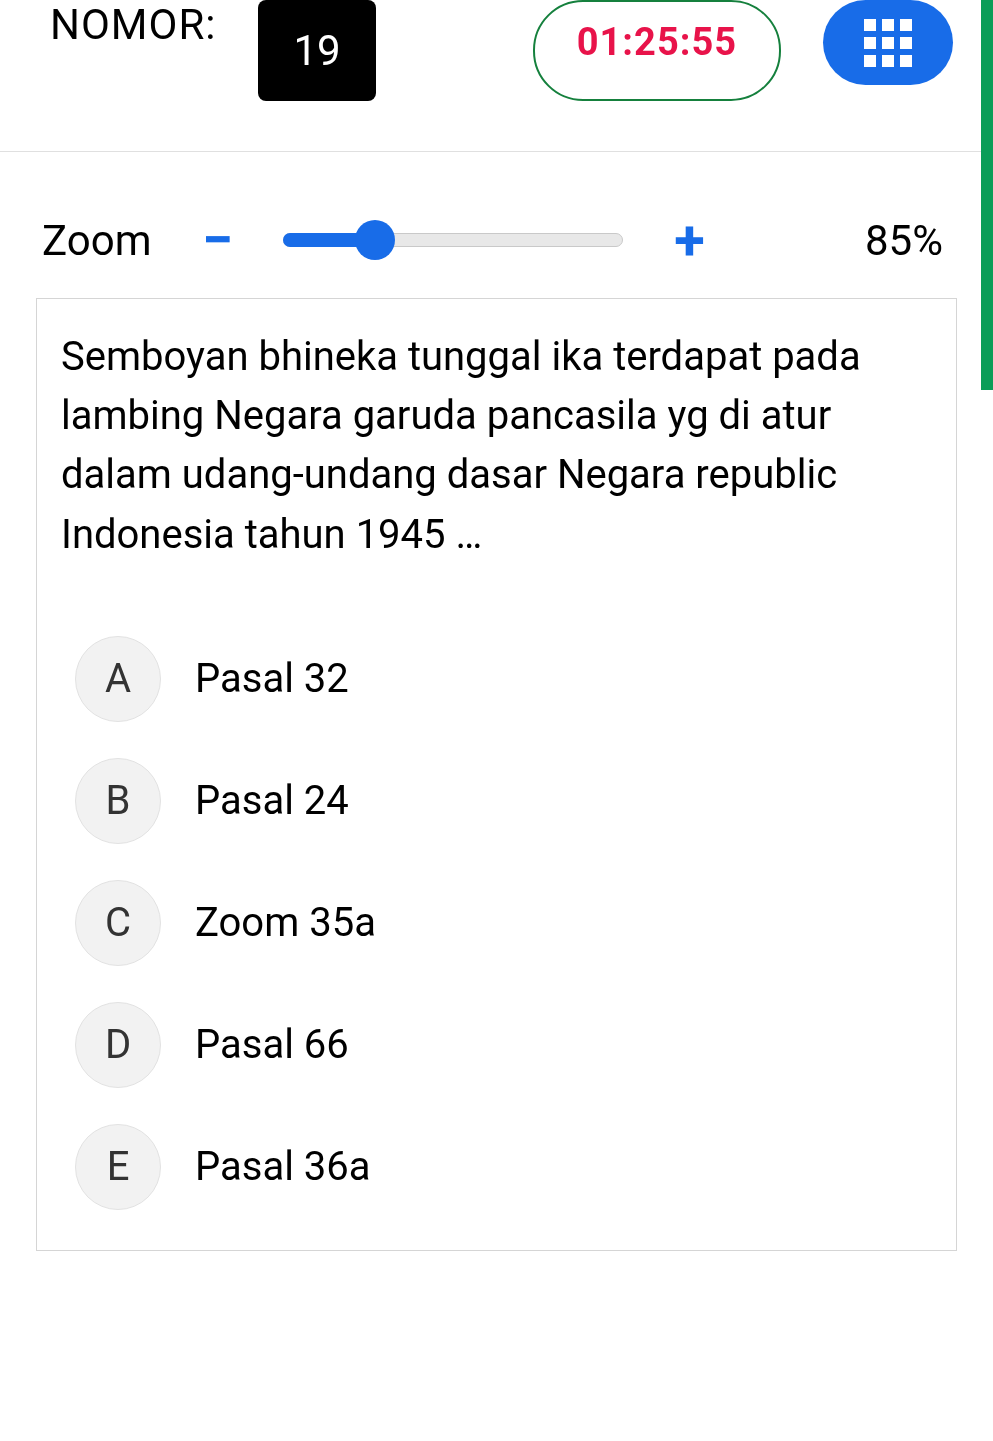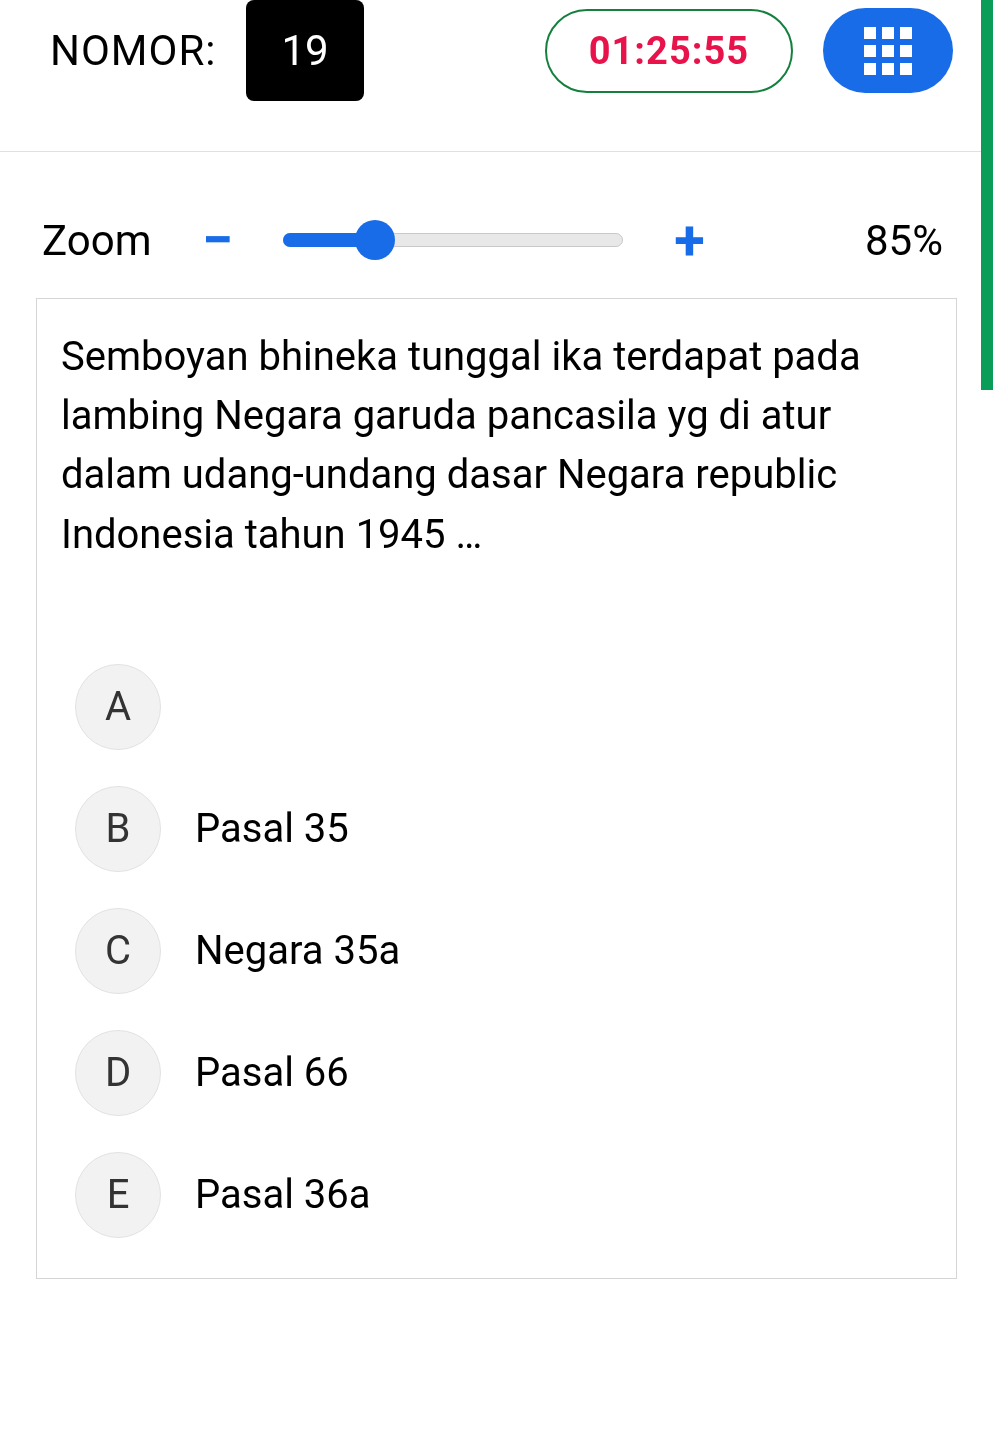"NOMOR:" .header { align-items: center -> none; gap: 30px -> 42px }
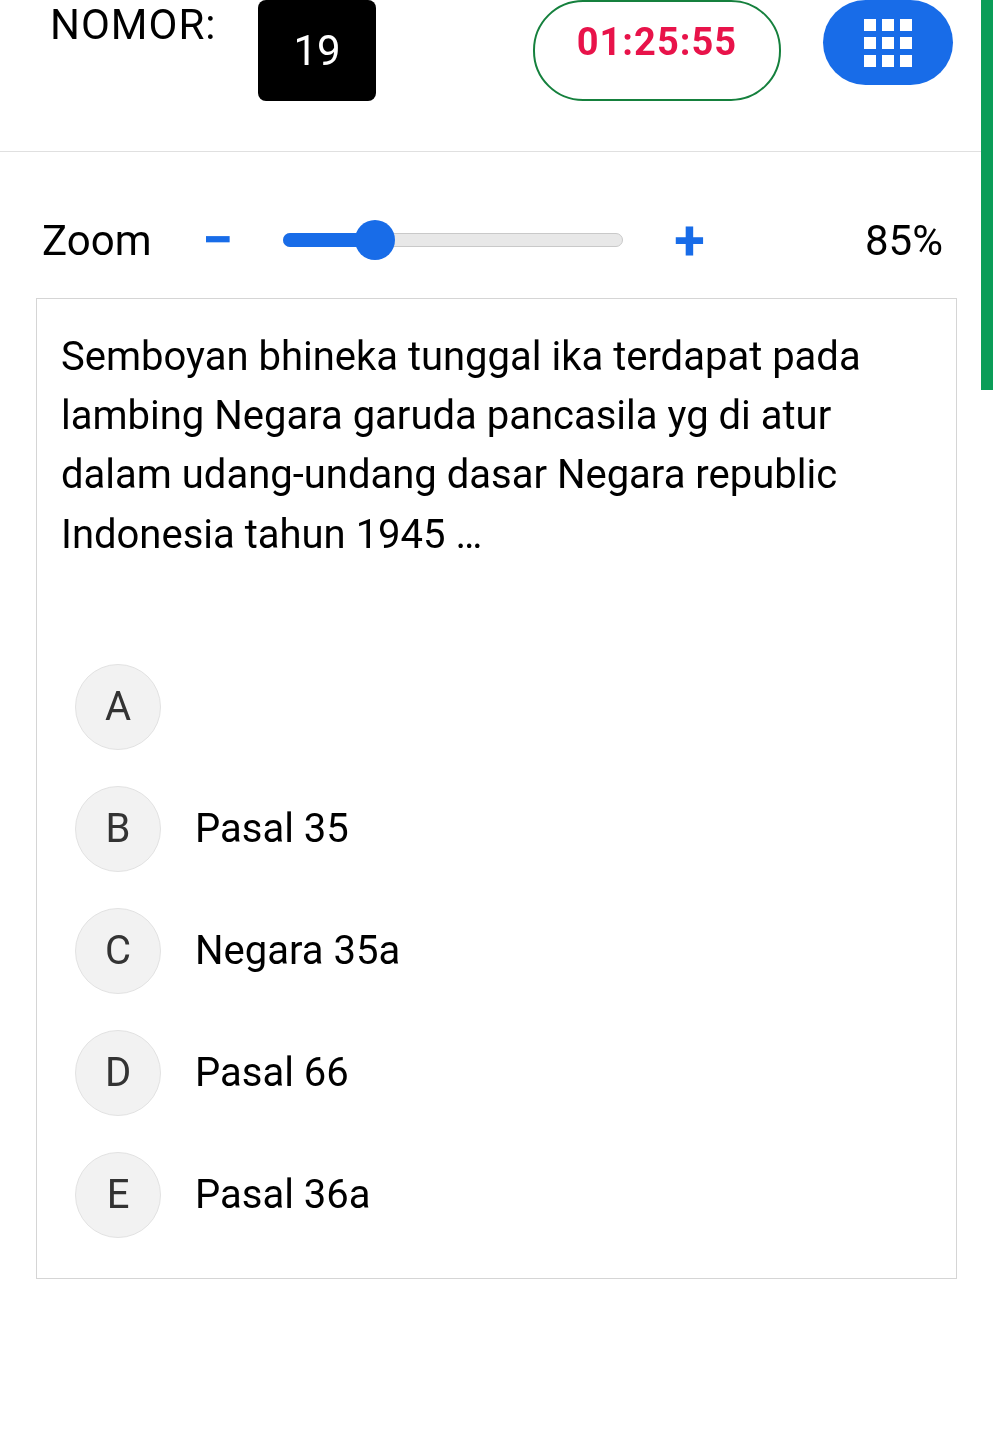"Semboyan bhineka tunggal ika terdapat" .question-text { margin-bottom: 100px -> 72px }
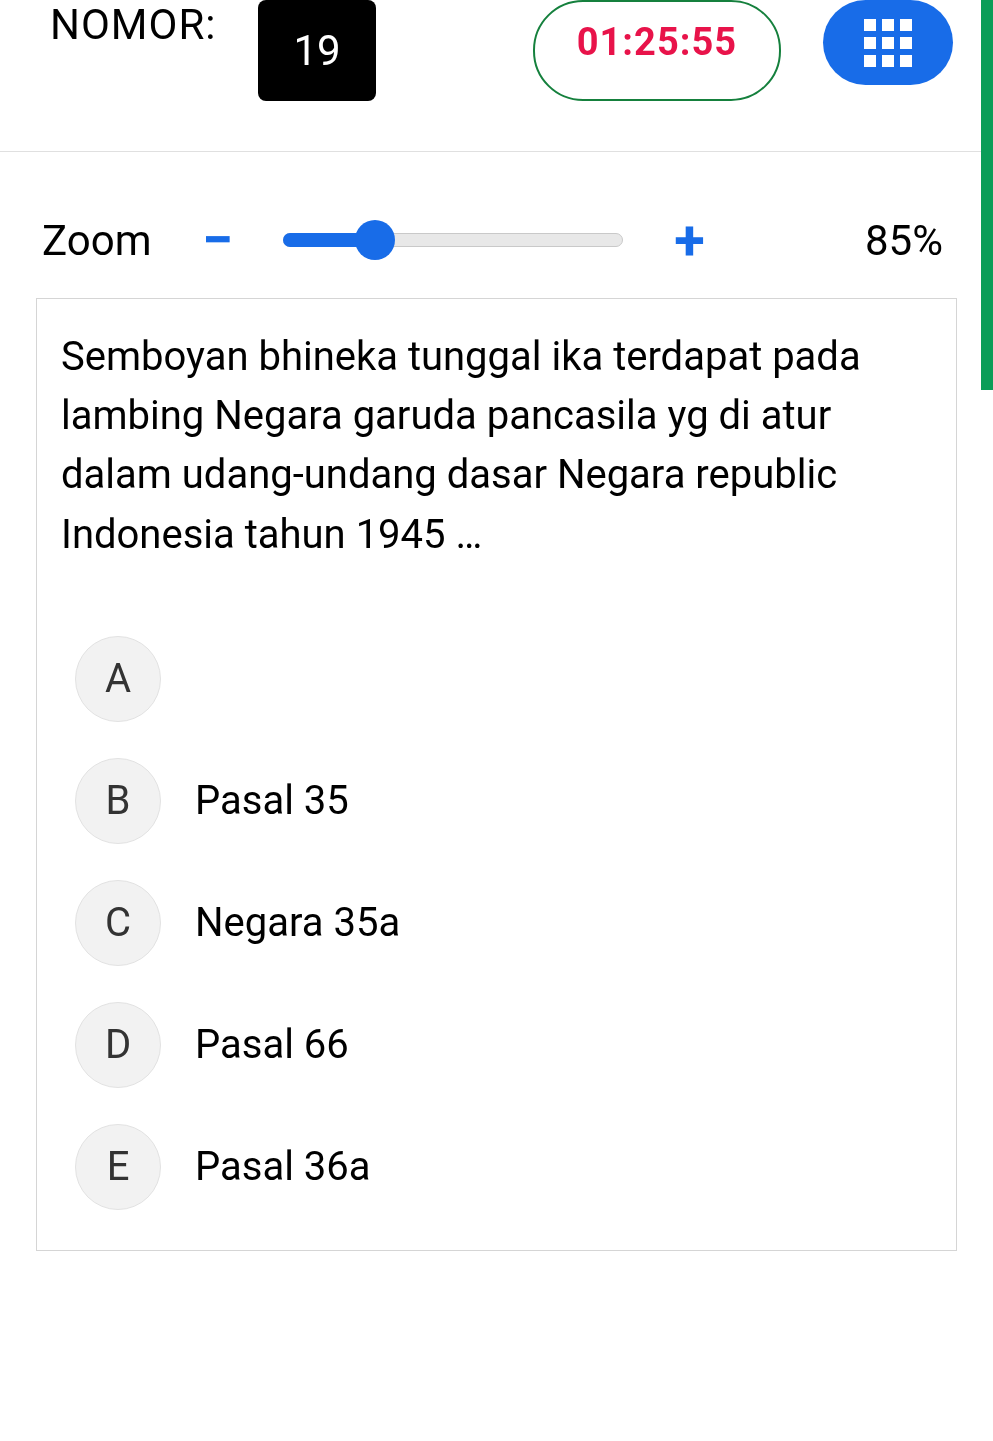"Pasal 32" span.option-text { html: none -> <span>Pasal 32</span> }
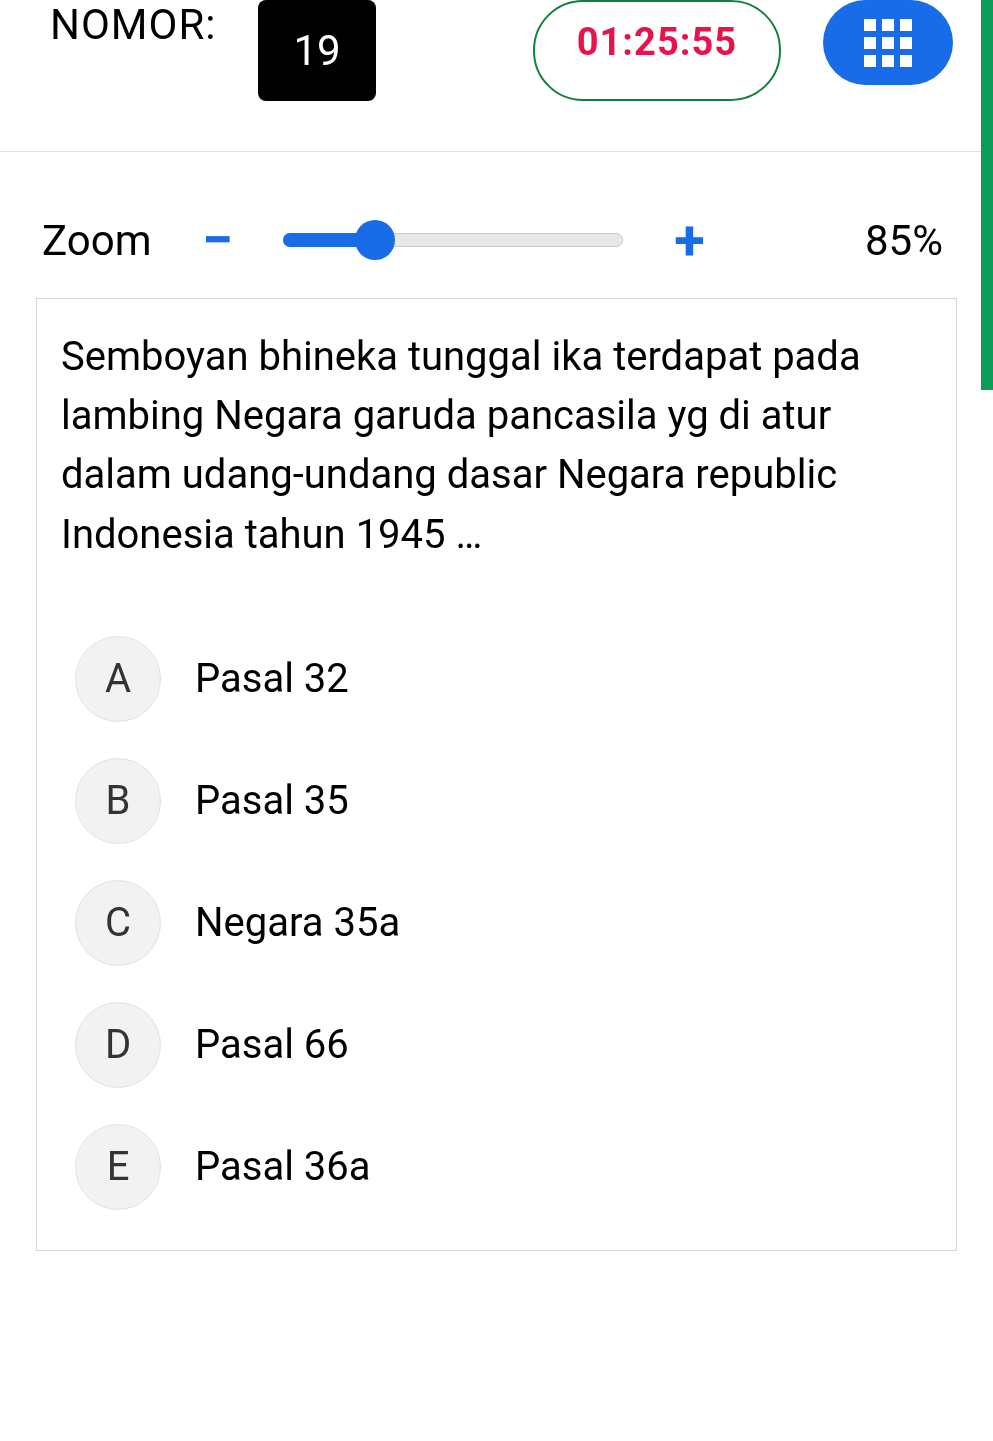"Pasal 35" span.option-text { text: 35 -> 24 }
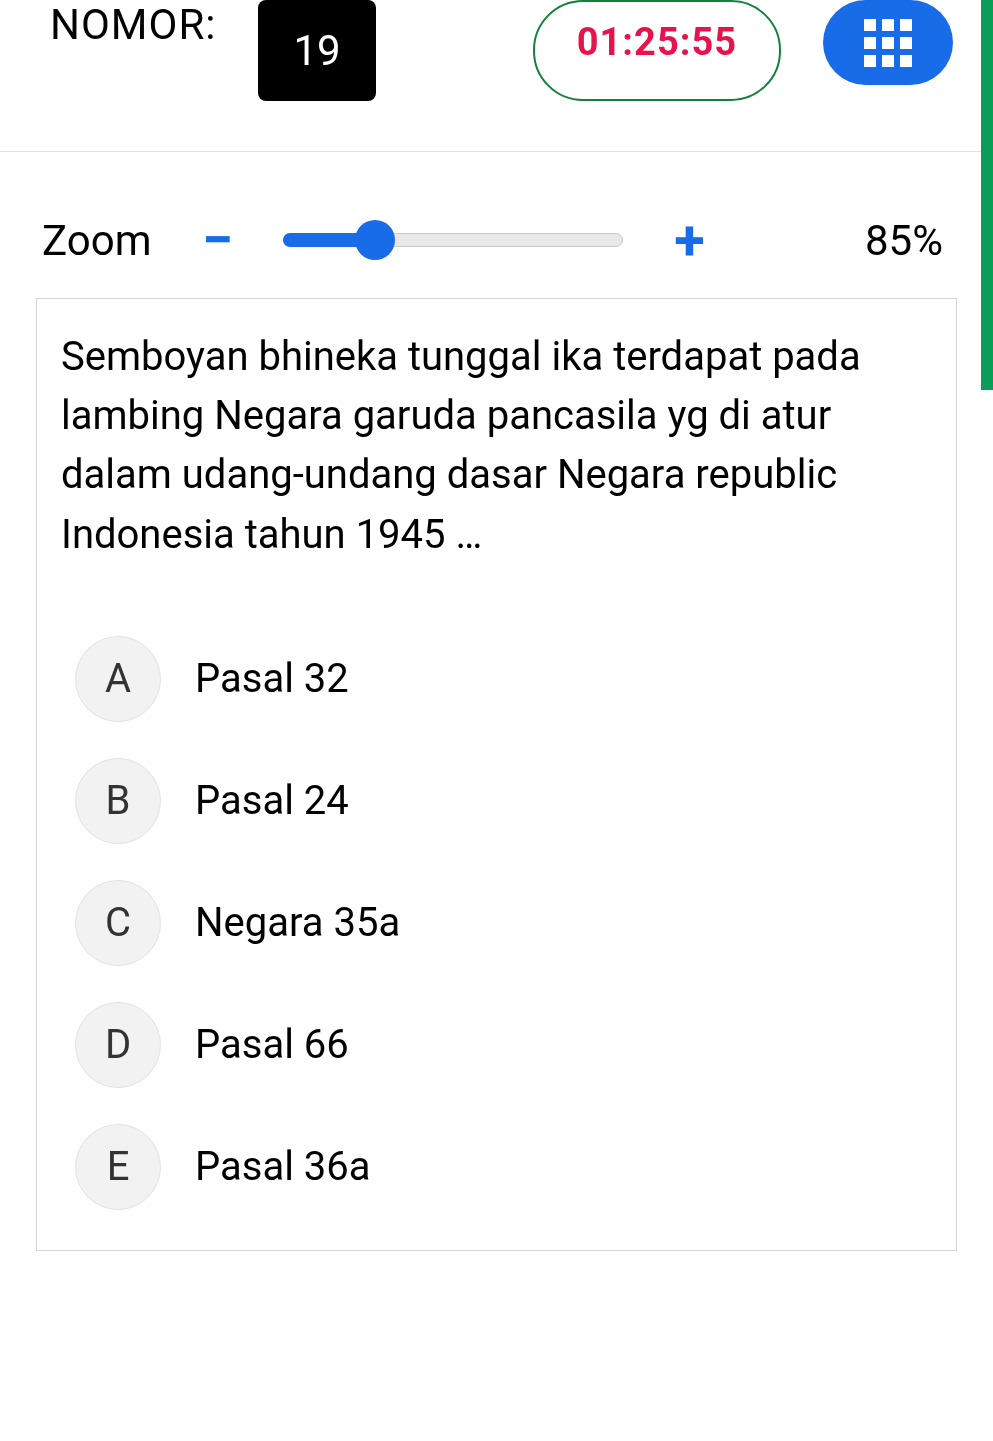"Negara 35a" span.option-text { text: Negara -> Zoom }
